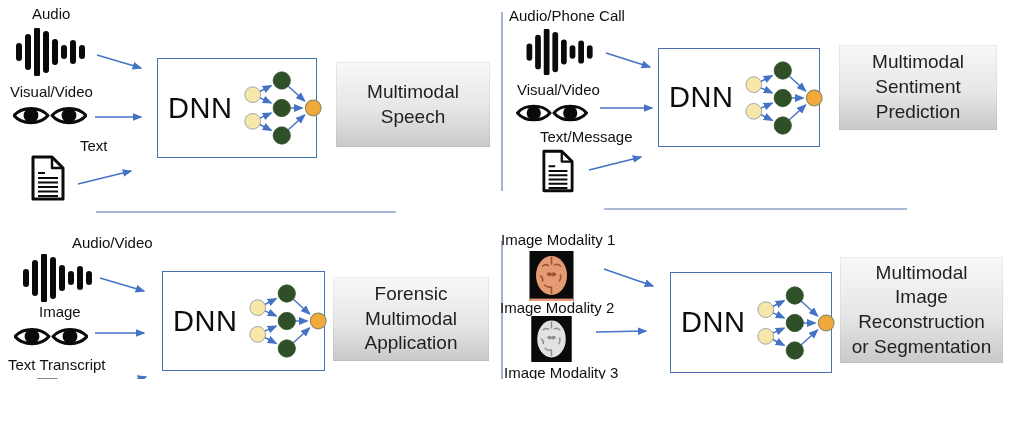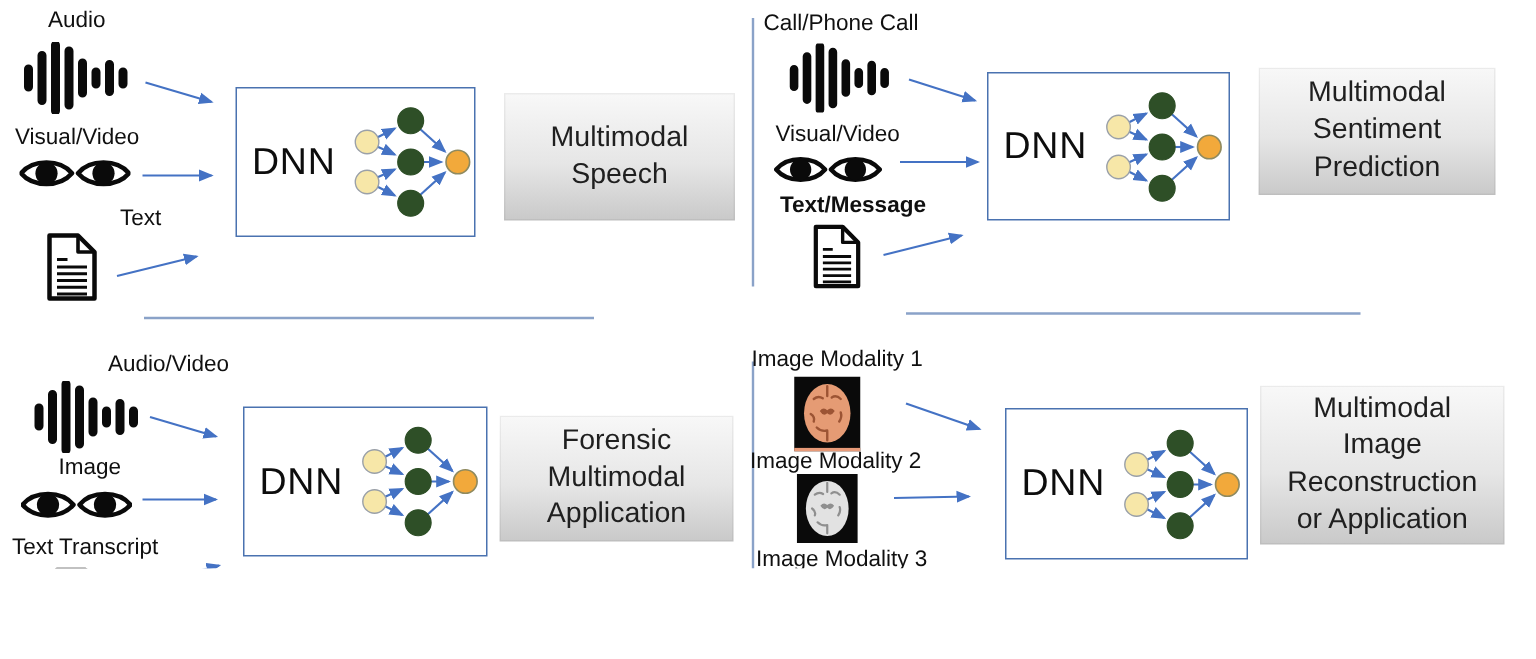"Call/Phone Call" div.lbl { text: Call/Phone -> Audio/Phone }
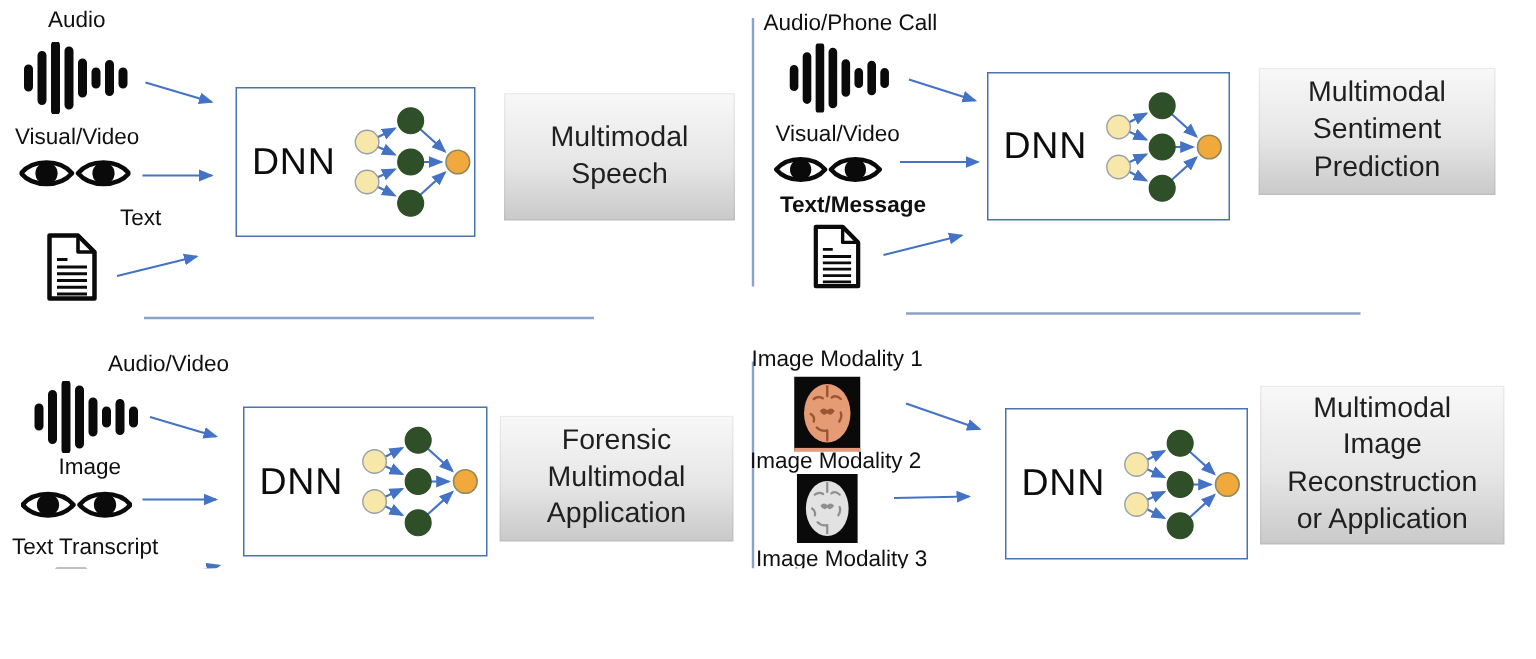"DNN" .dnn-t { font-size: 25px -> 29px }
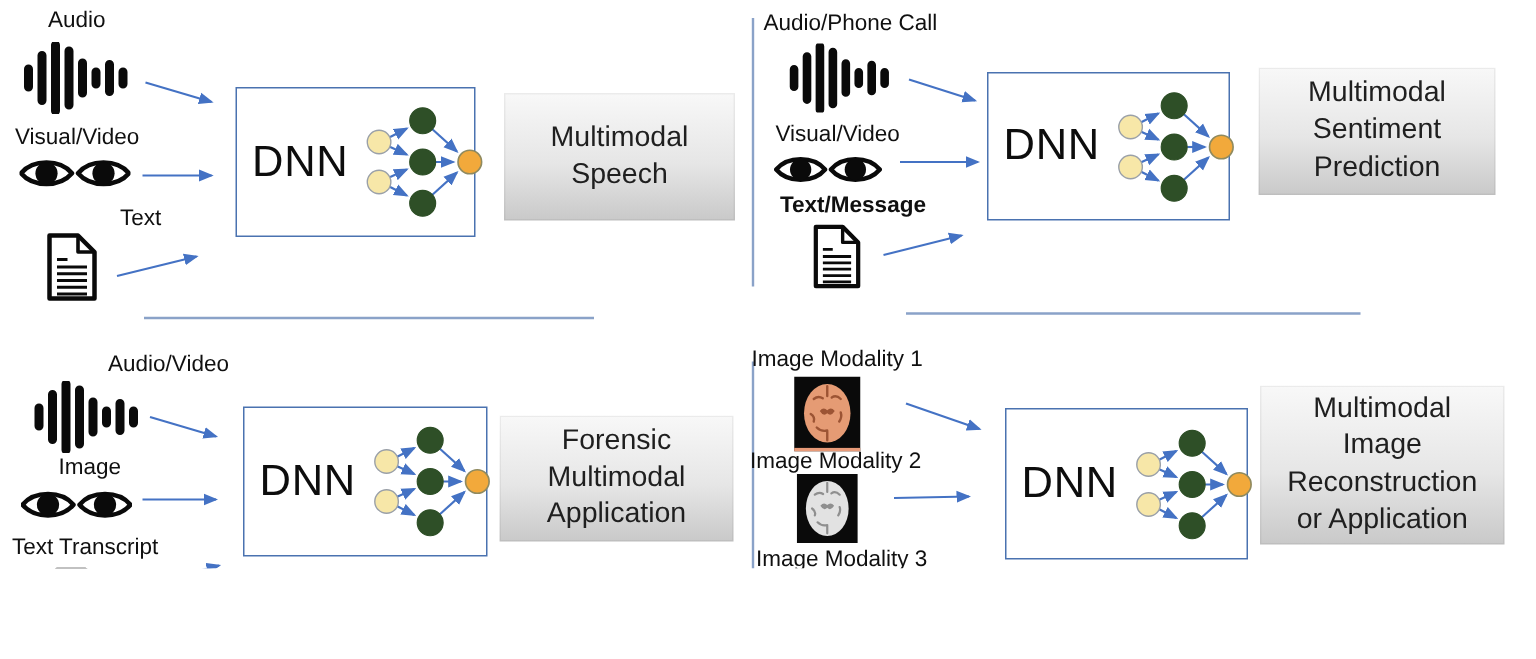"Text/Message" div.lbl { font-weight: bold -> none; left: 520px -> 540px }
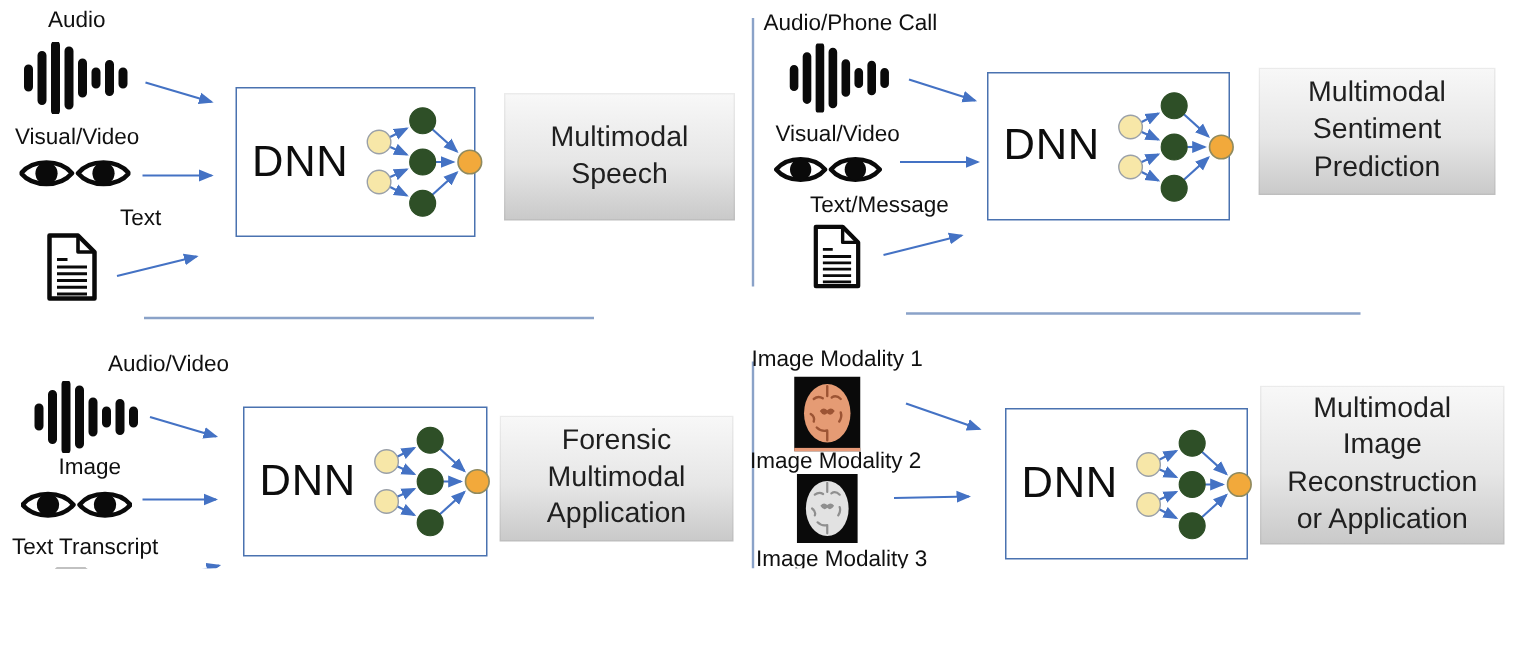"or Application" div { text: Application -> Segmentation }
